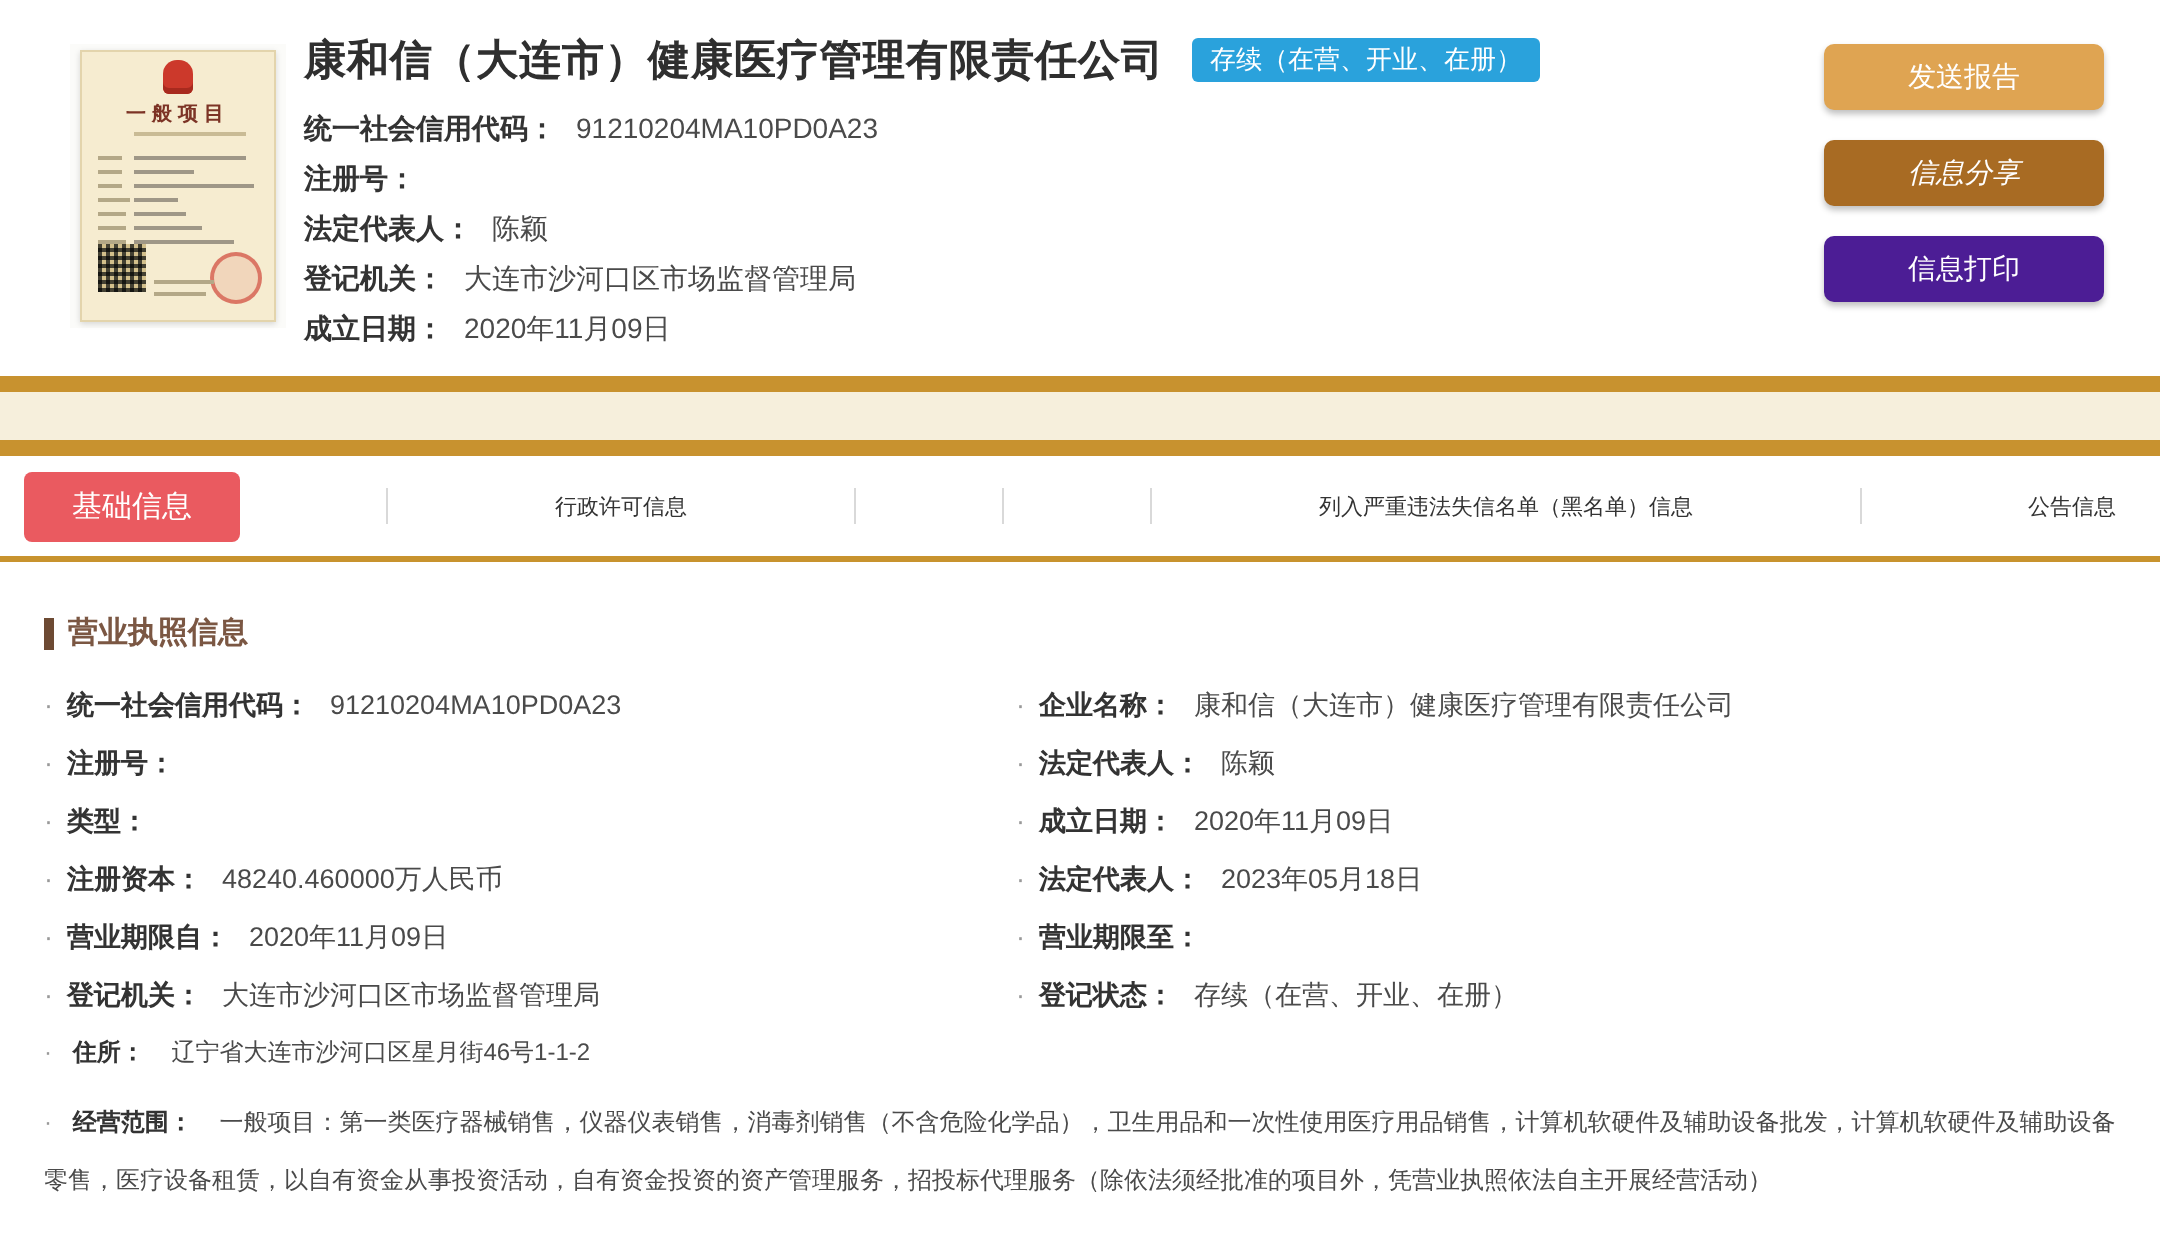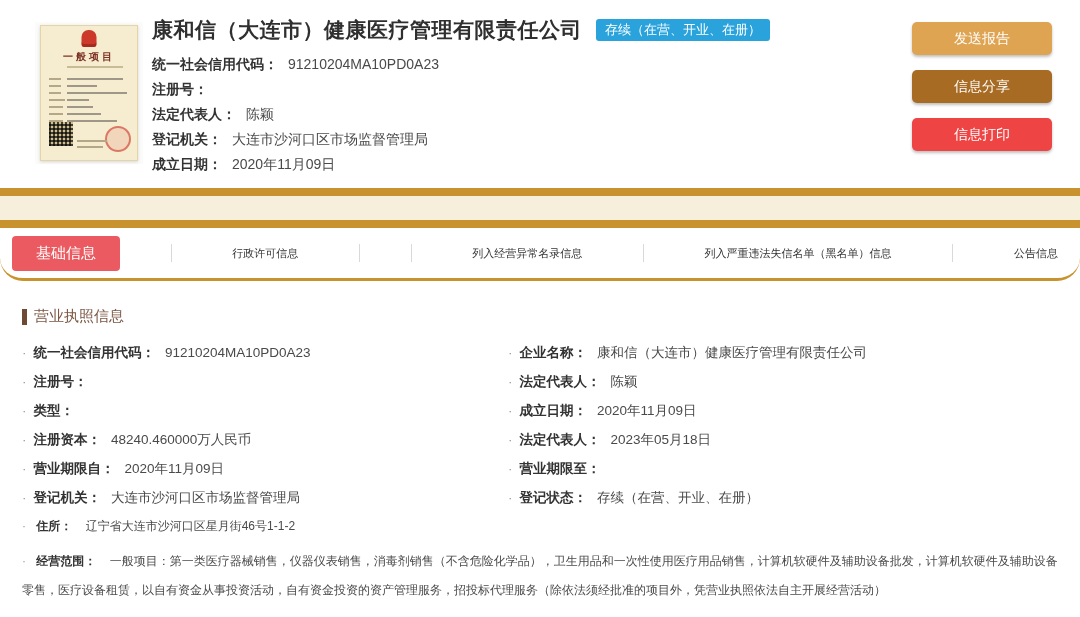"信息分享" .hbtn.share { font-style: none -> italic }
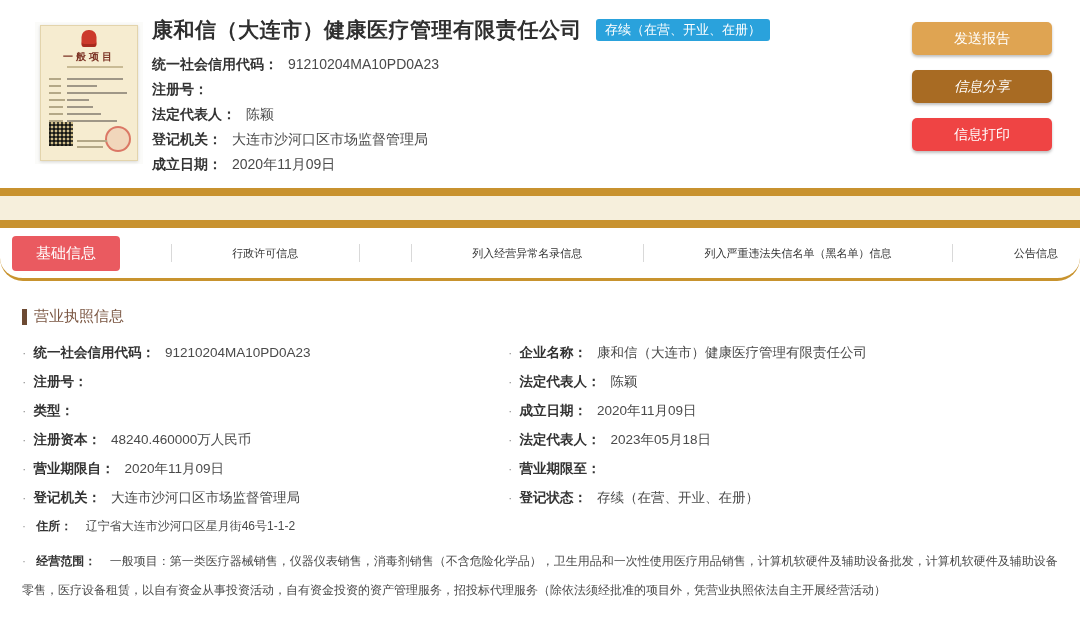"信息打印" .hbtn.print { background: #ef4444 -> #4c1d95 }
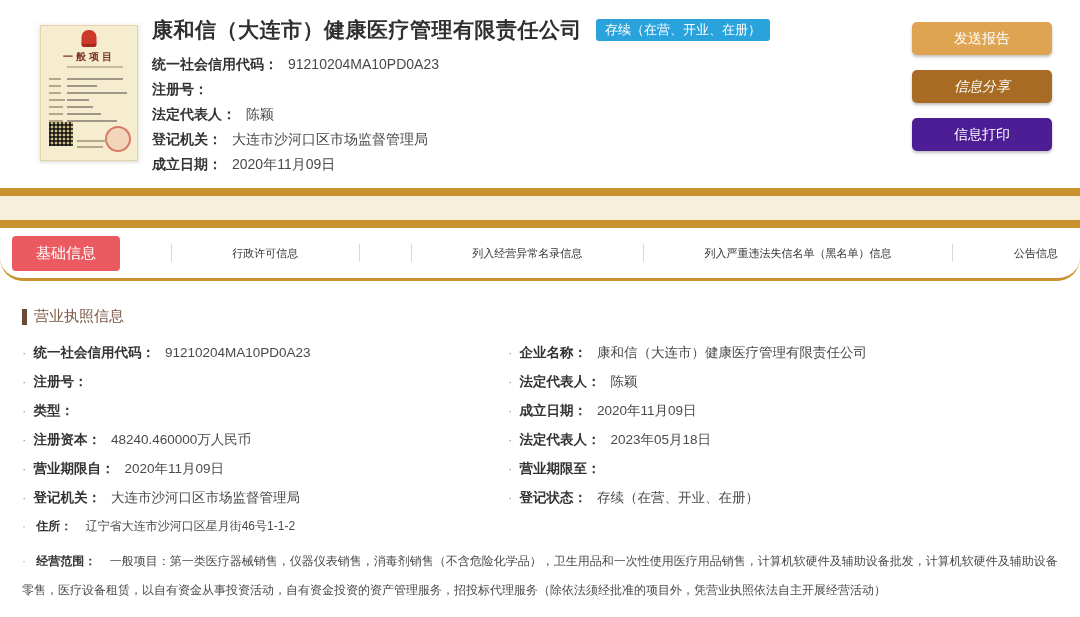"基础信息" .tabbar { border-radius: 23px -> none }
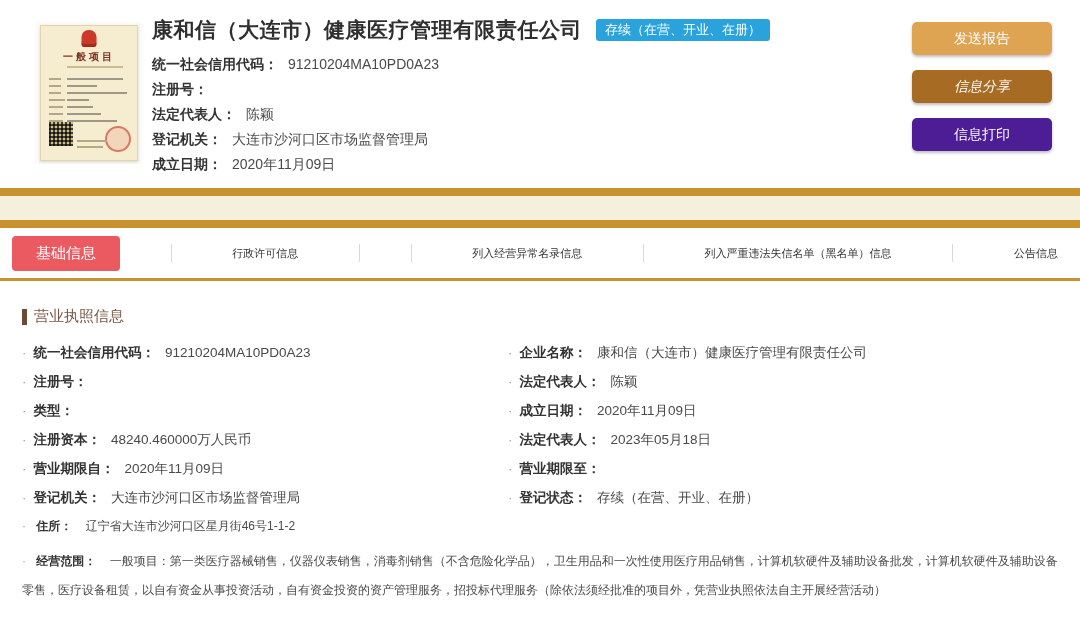"列入经营异常名录信息" div.tab { html: <div>列入经营异常名录信息</div> -> none }
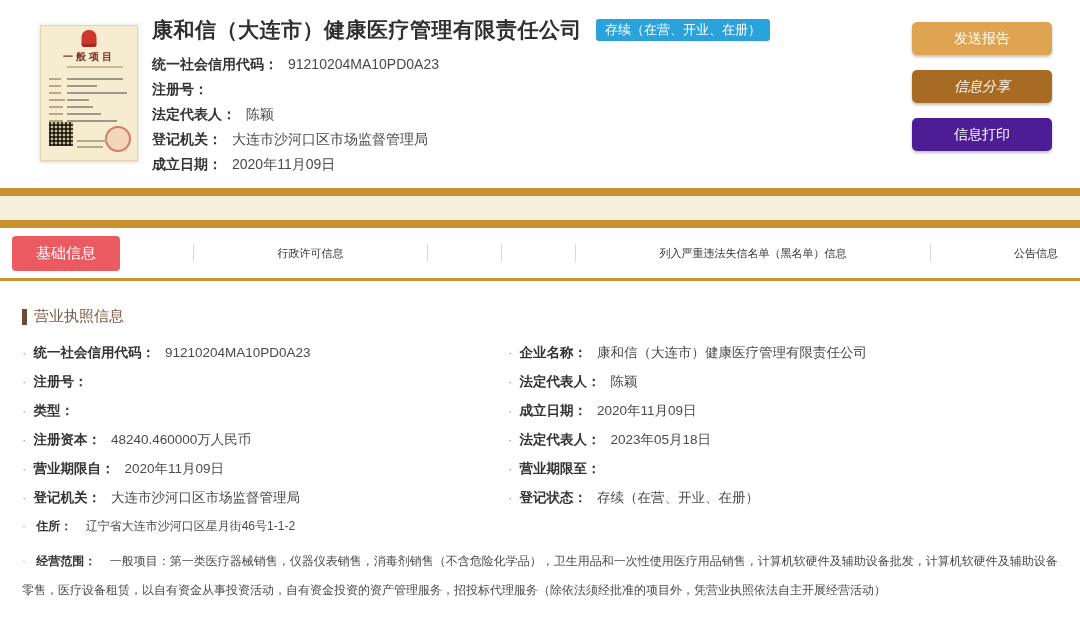"营业执照信息" .section-title { font-weight: normal -> bold }
